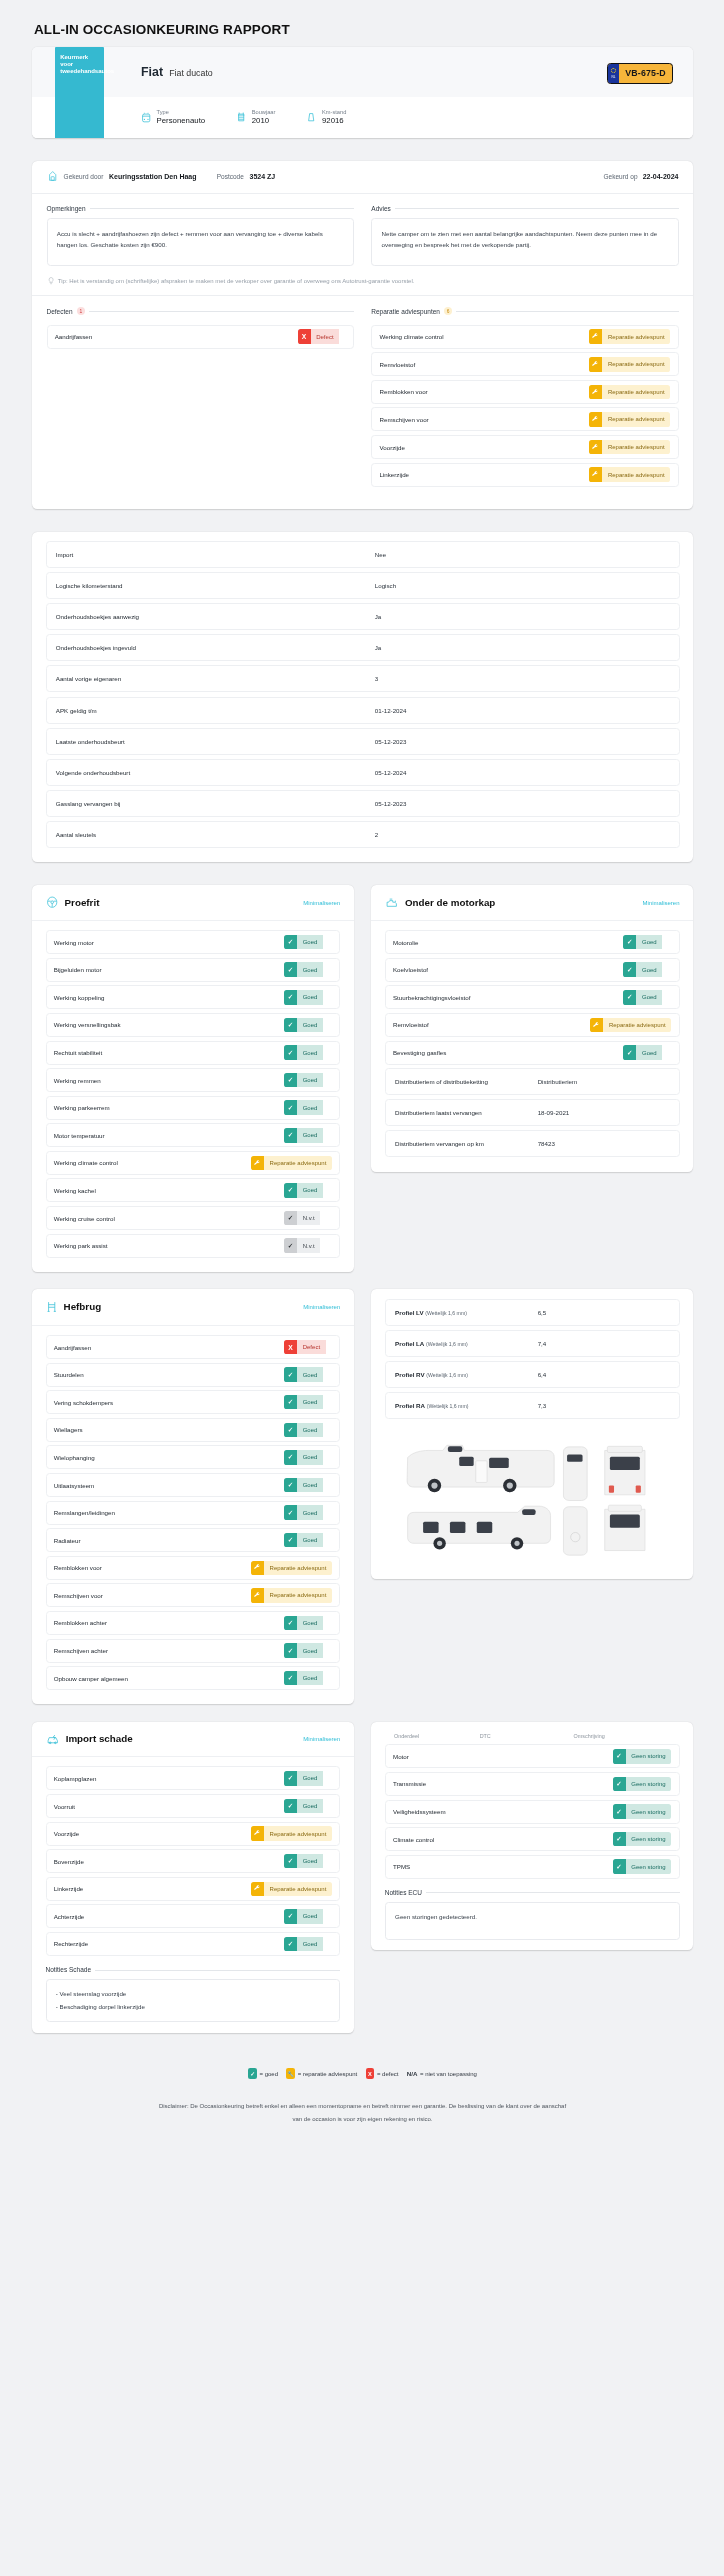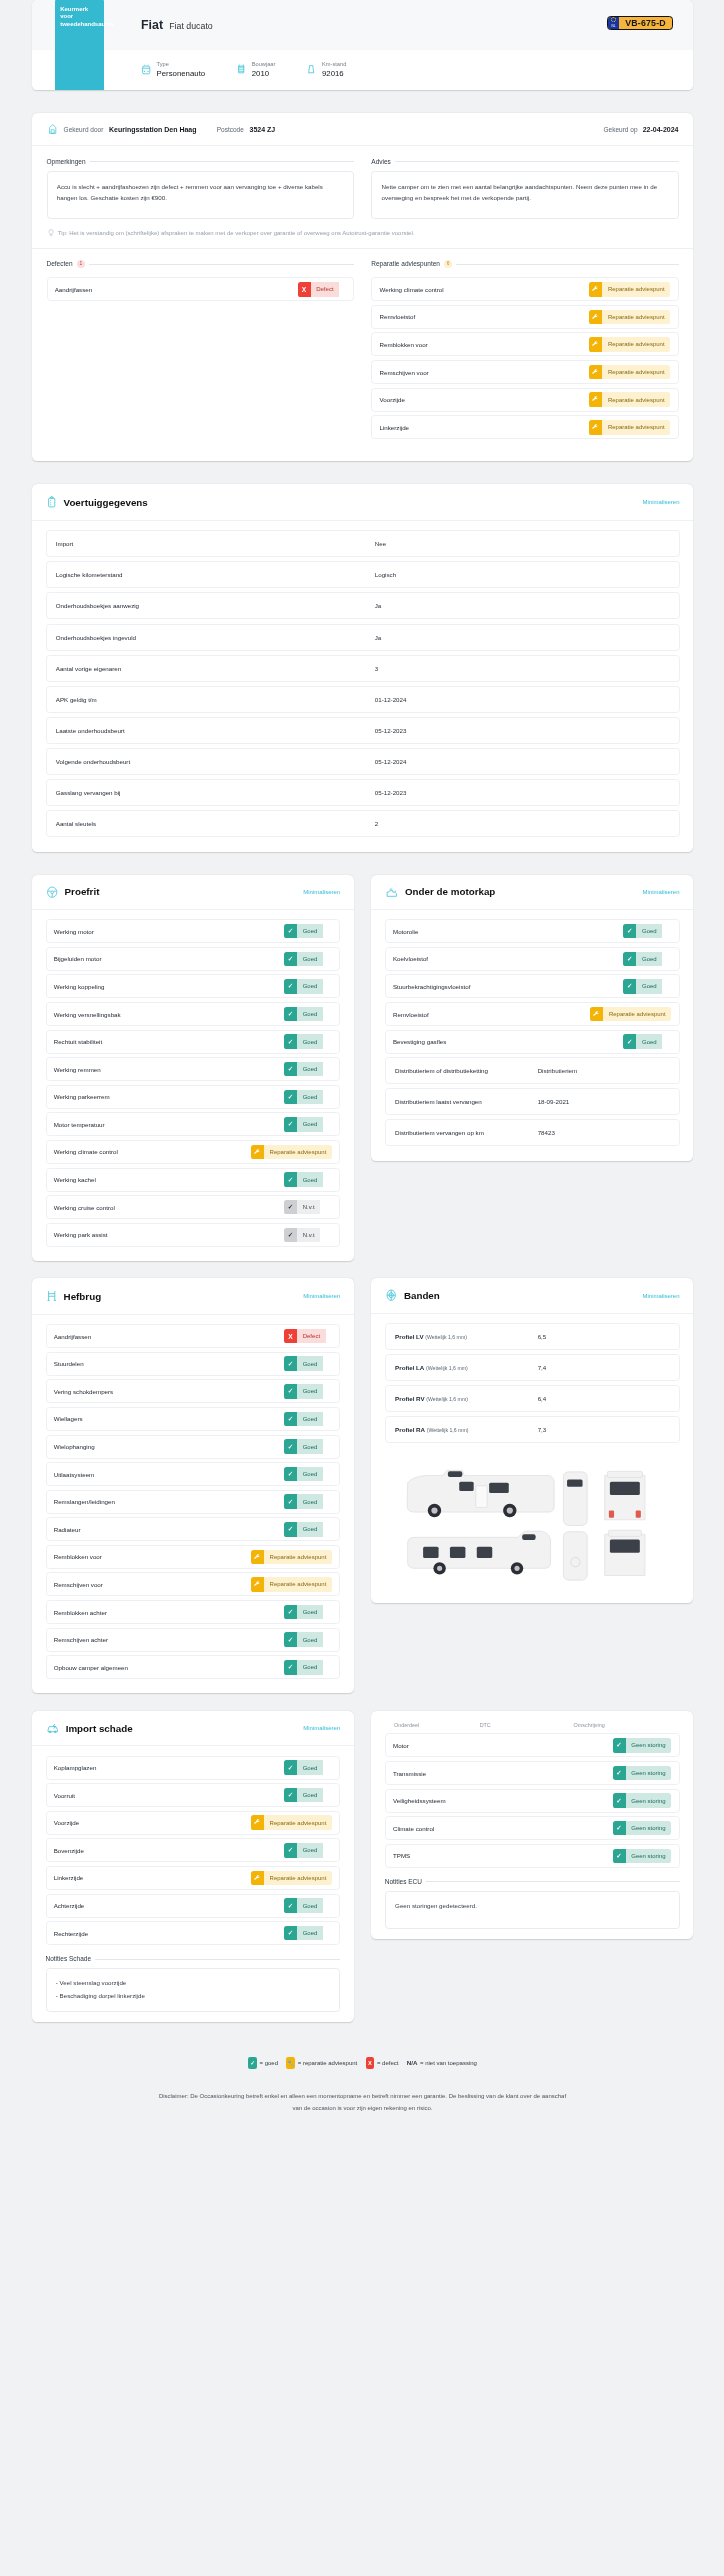"ALL-IN OCCASIONKEURING RAPPORT" h1.report-title { html: none -> <h1>ALL-IN OCCASIONKEURING RAPPORT</h1> }
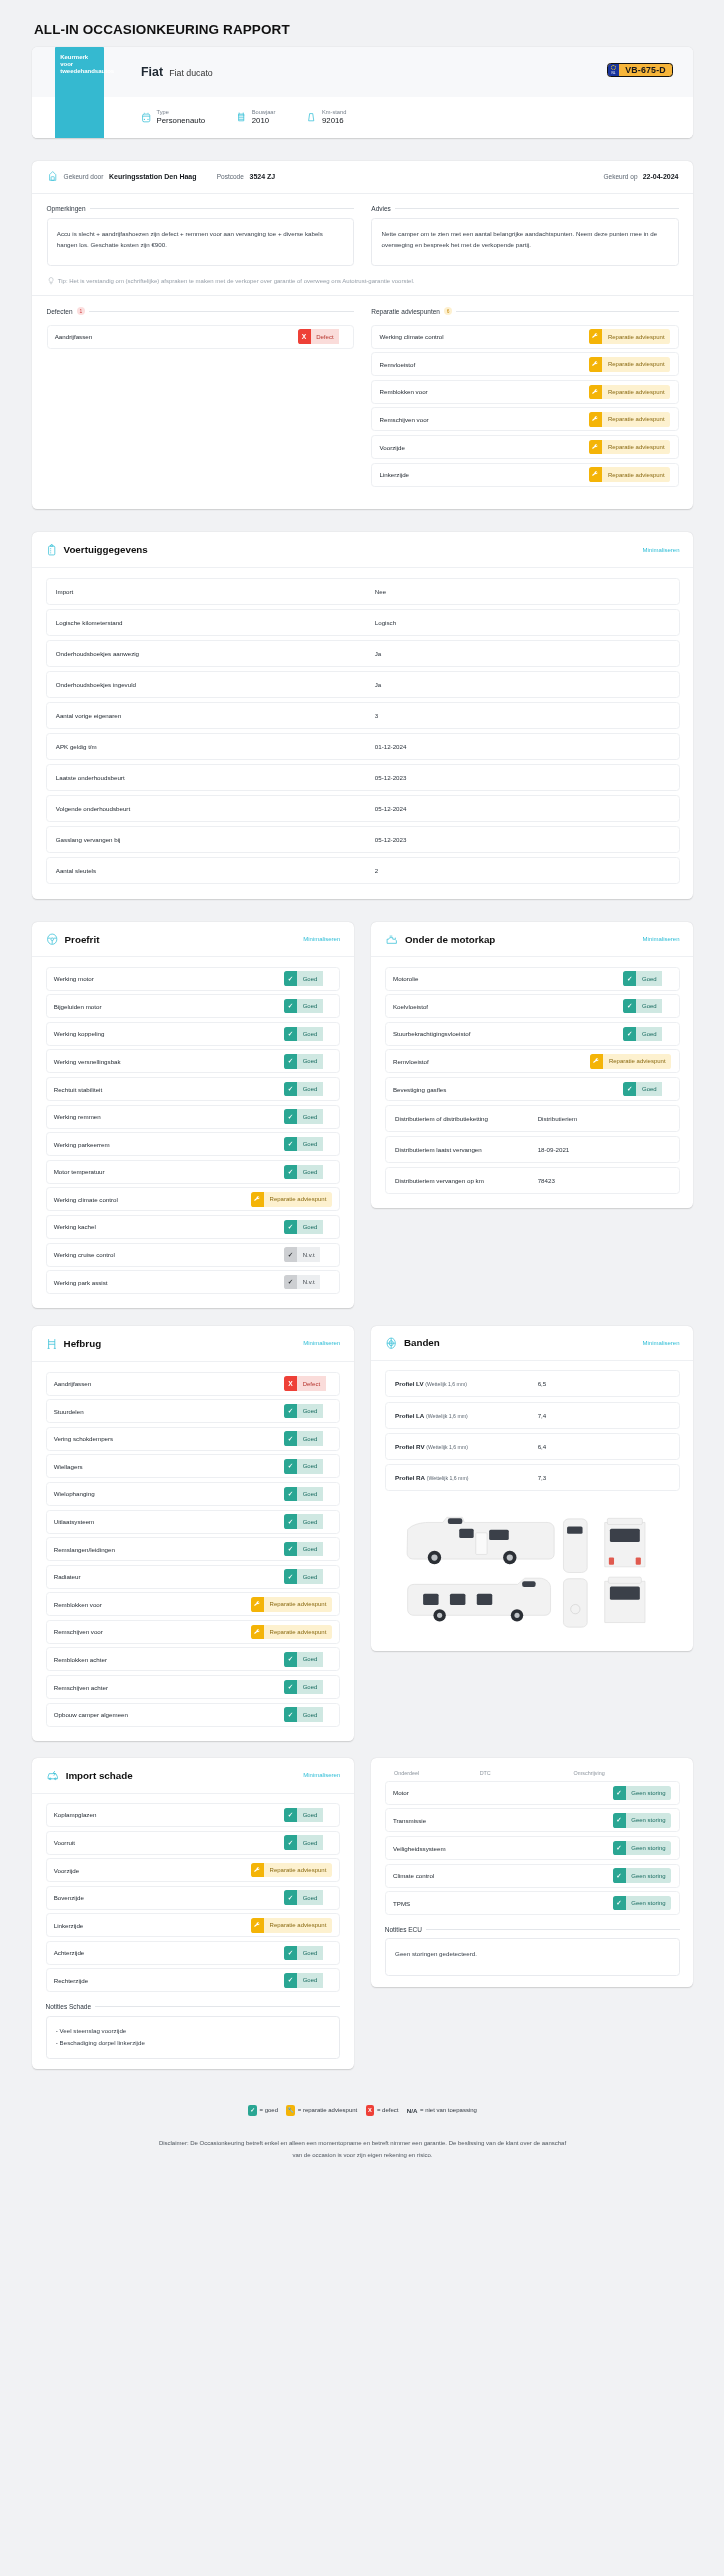"VB-675-D" .plate { height: 14px -> 21px }
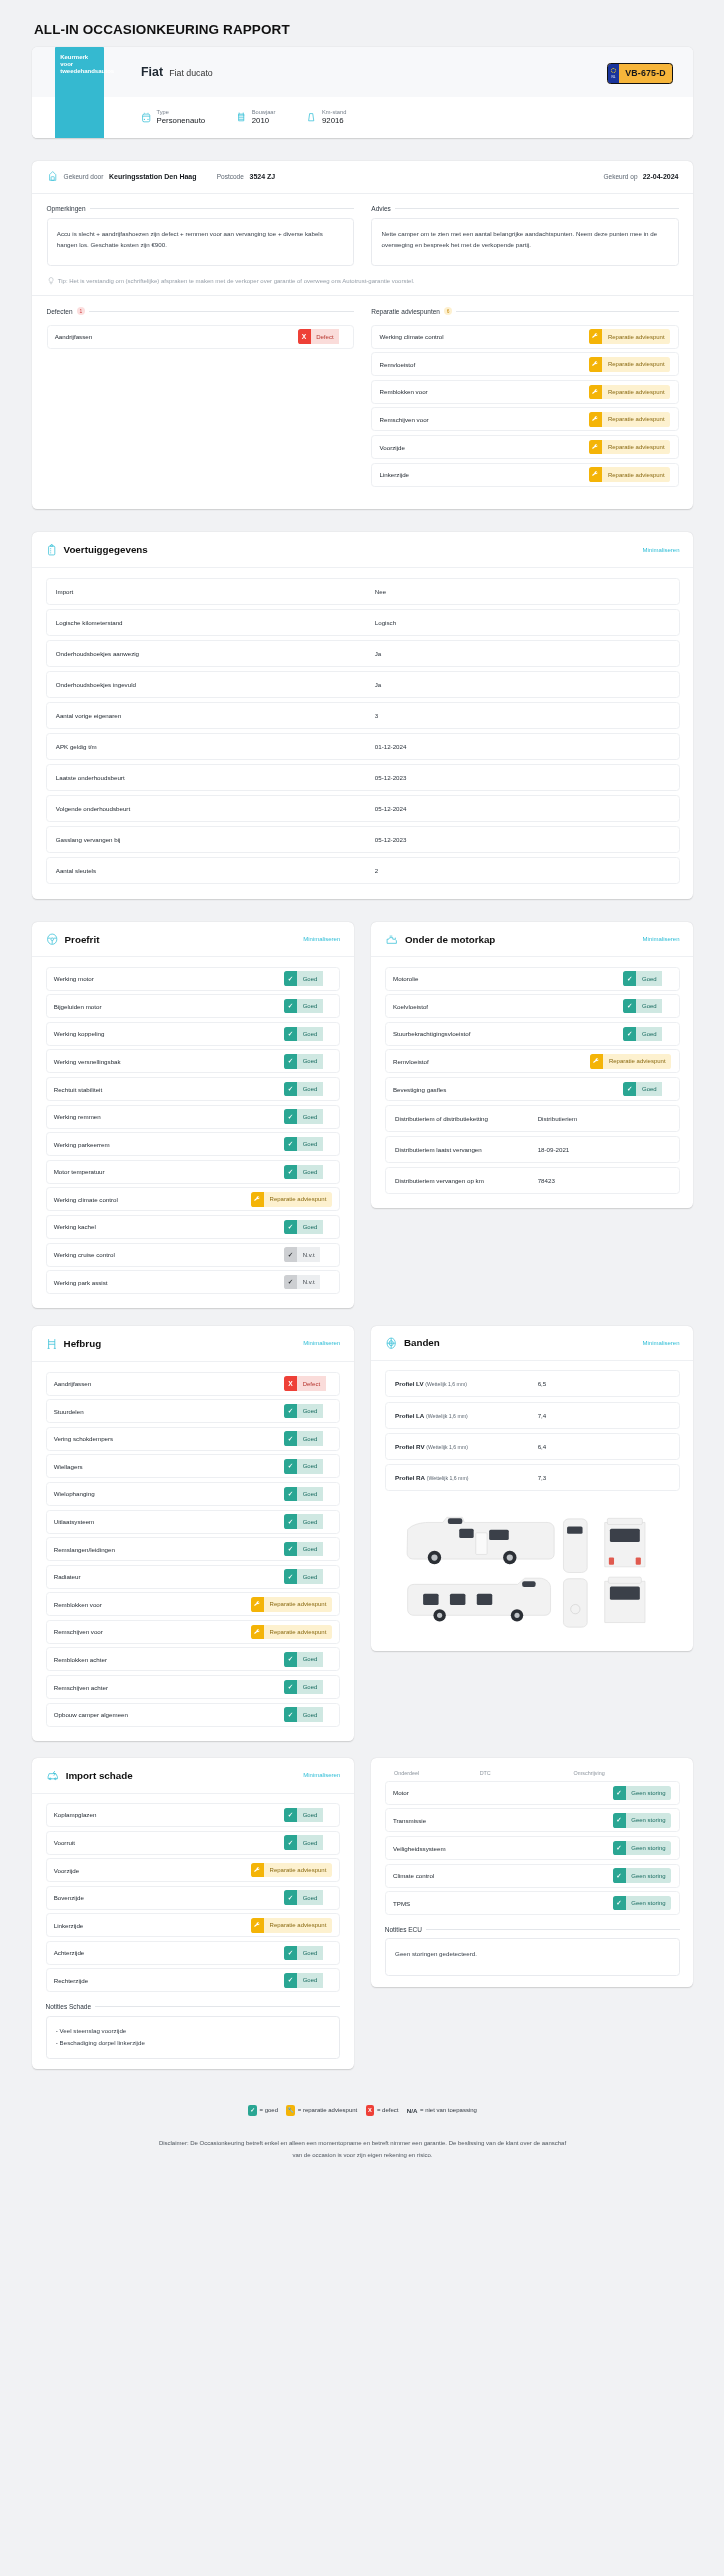"Voertuiggegevens" div.sec-head { html: <div> <span> <svg> <path></path> <rect></rect> <path></path> </svg> </span> <span>Voertuiggegevens</span> <span>Minimaliseren</span> </div> -> none }
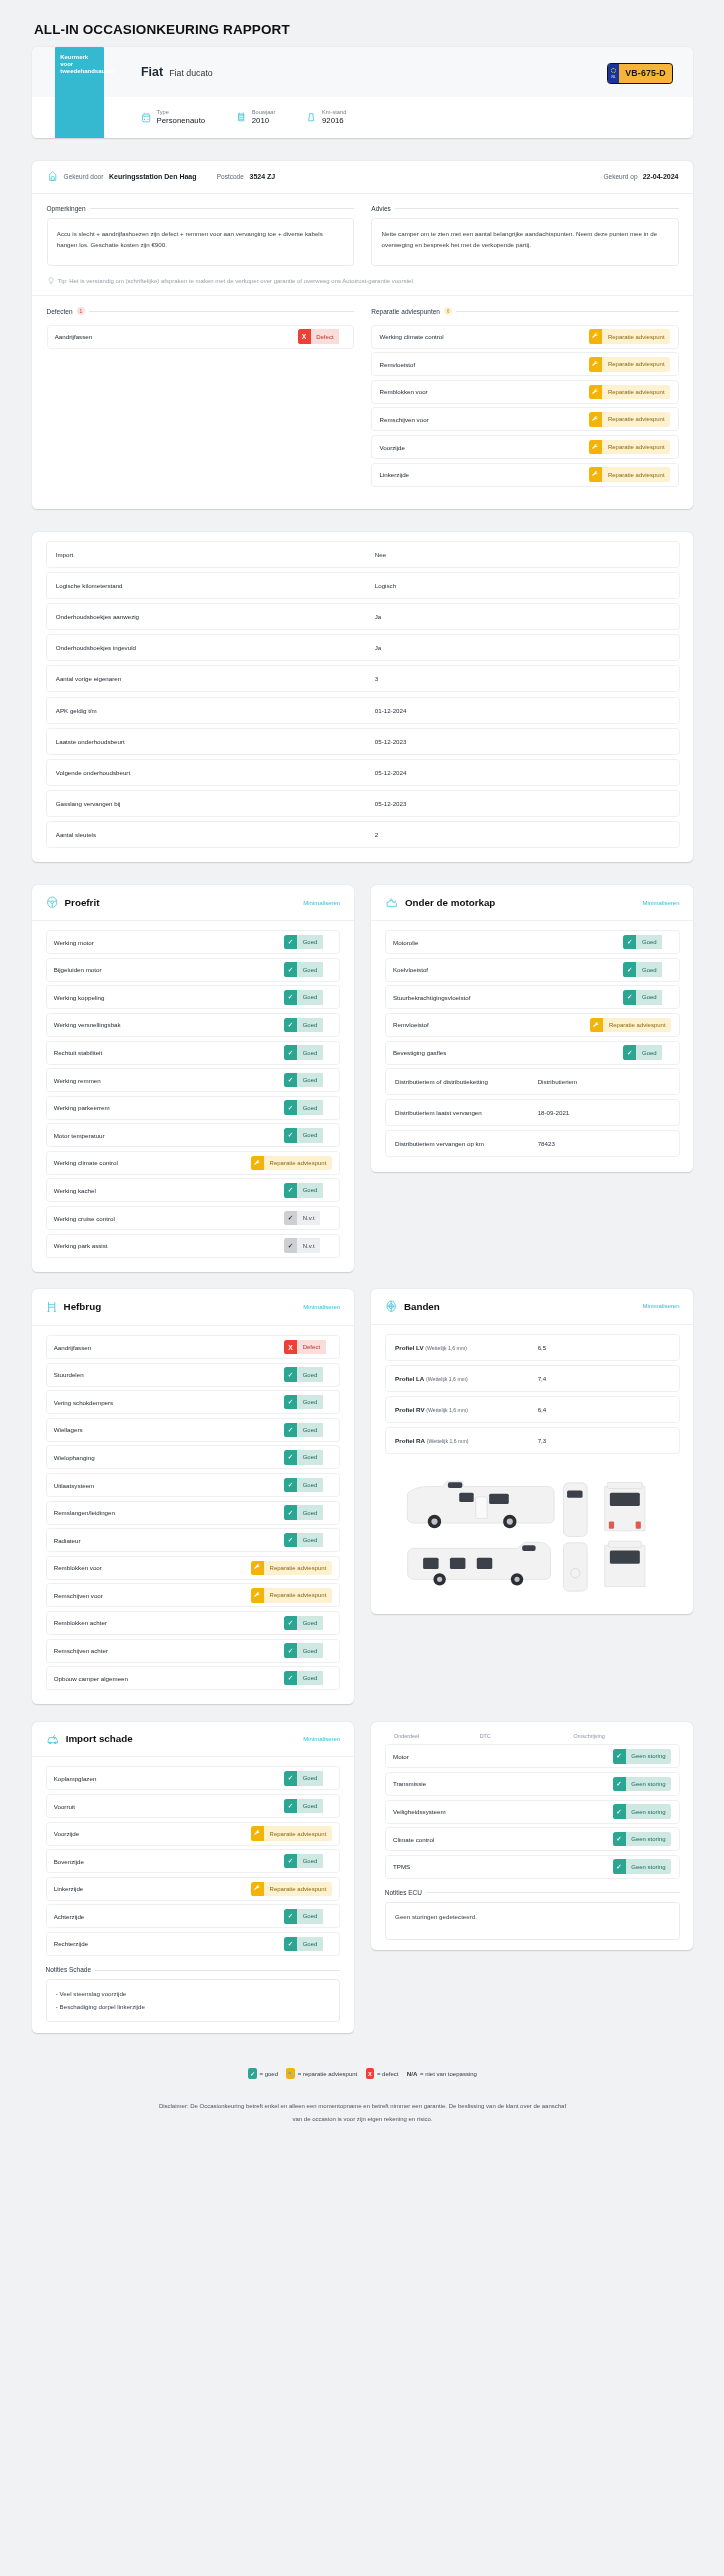"Banden" div.sec-head { html: <div> <span> <svg> <ellipse></ellipse> <ellipse></ellipse> <path></path> </svg> </span> <span>Banden</span> <span>Minimaliseren</span> </div> -> none }
